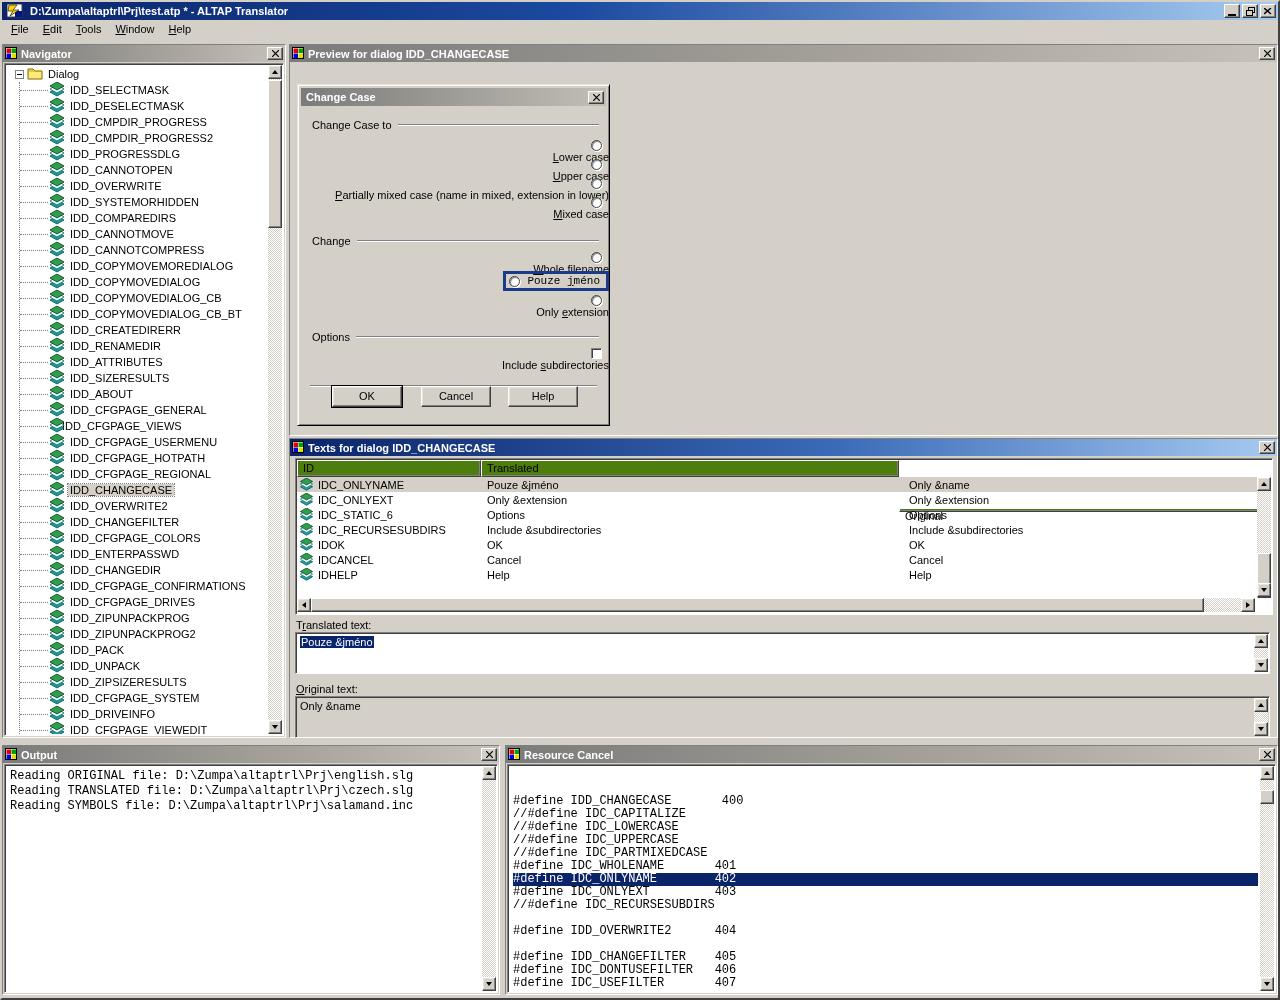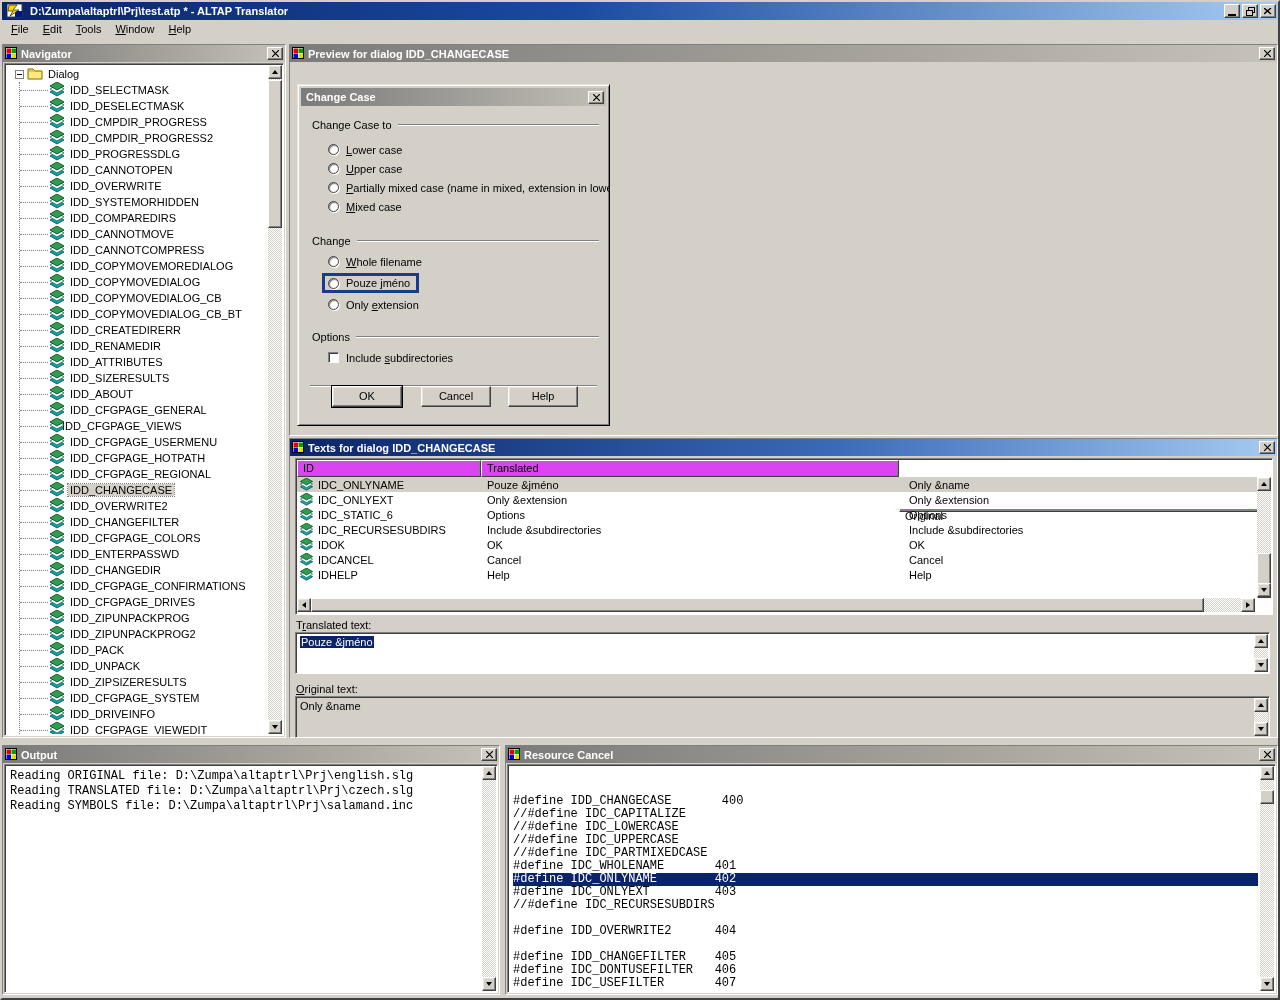"Lower case" .ctlrow { align-items: center -> flex-end; flex-direction: none -> column }
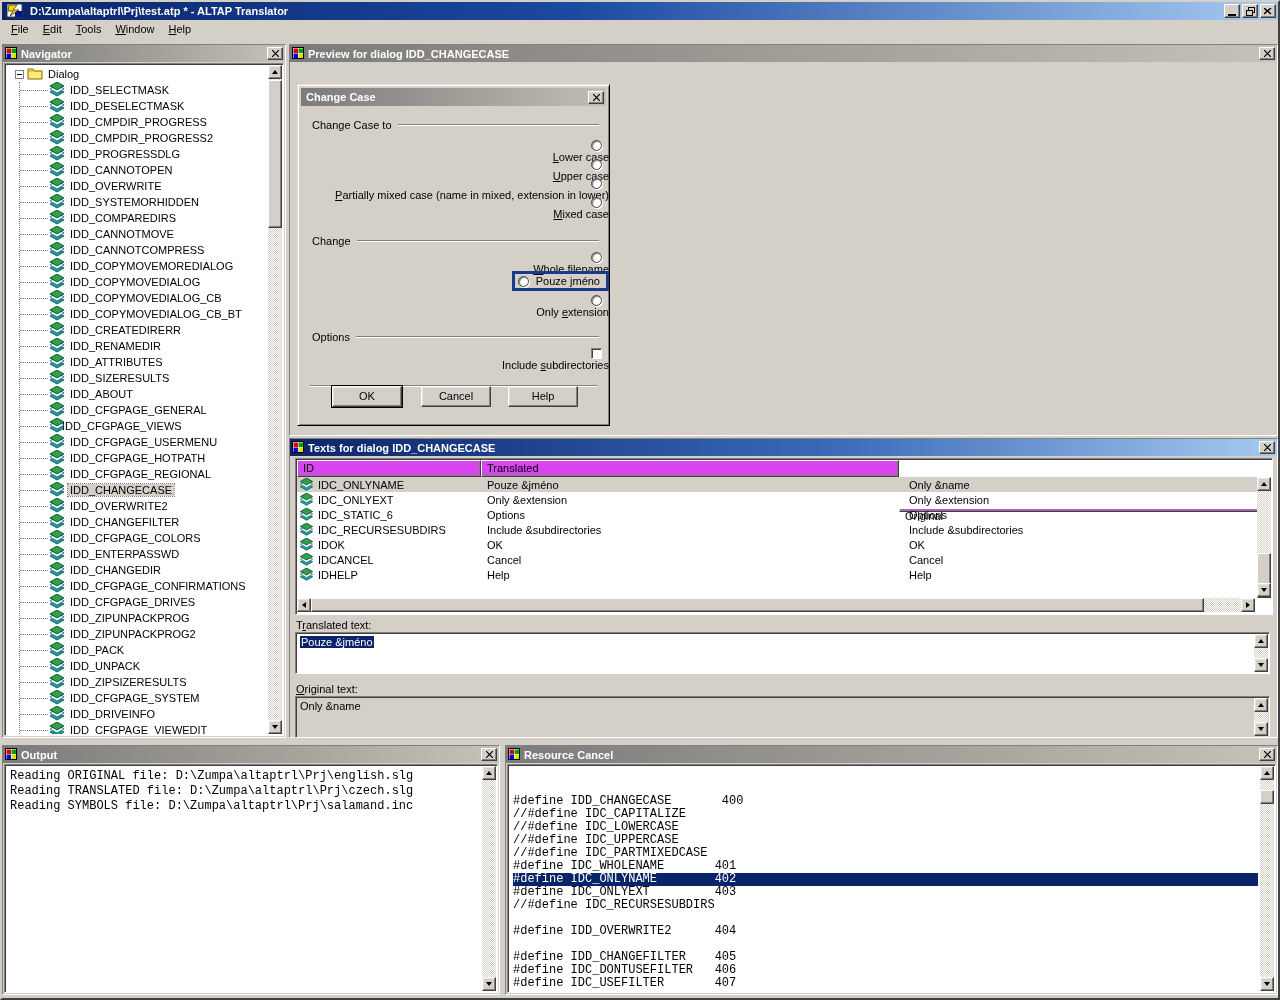"Pouze jméno" div.ctlrow { font-family: none -> Liberation Mono, monospace }
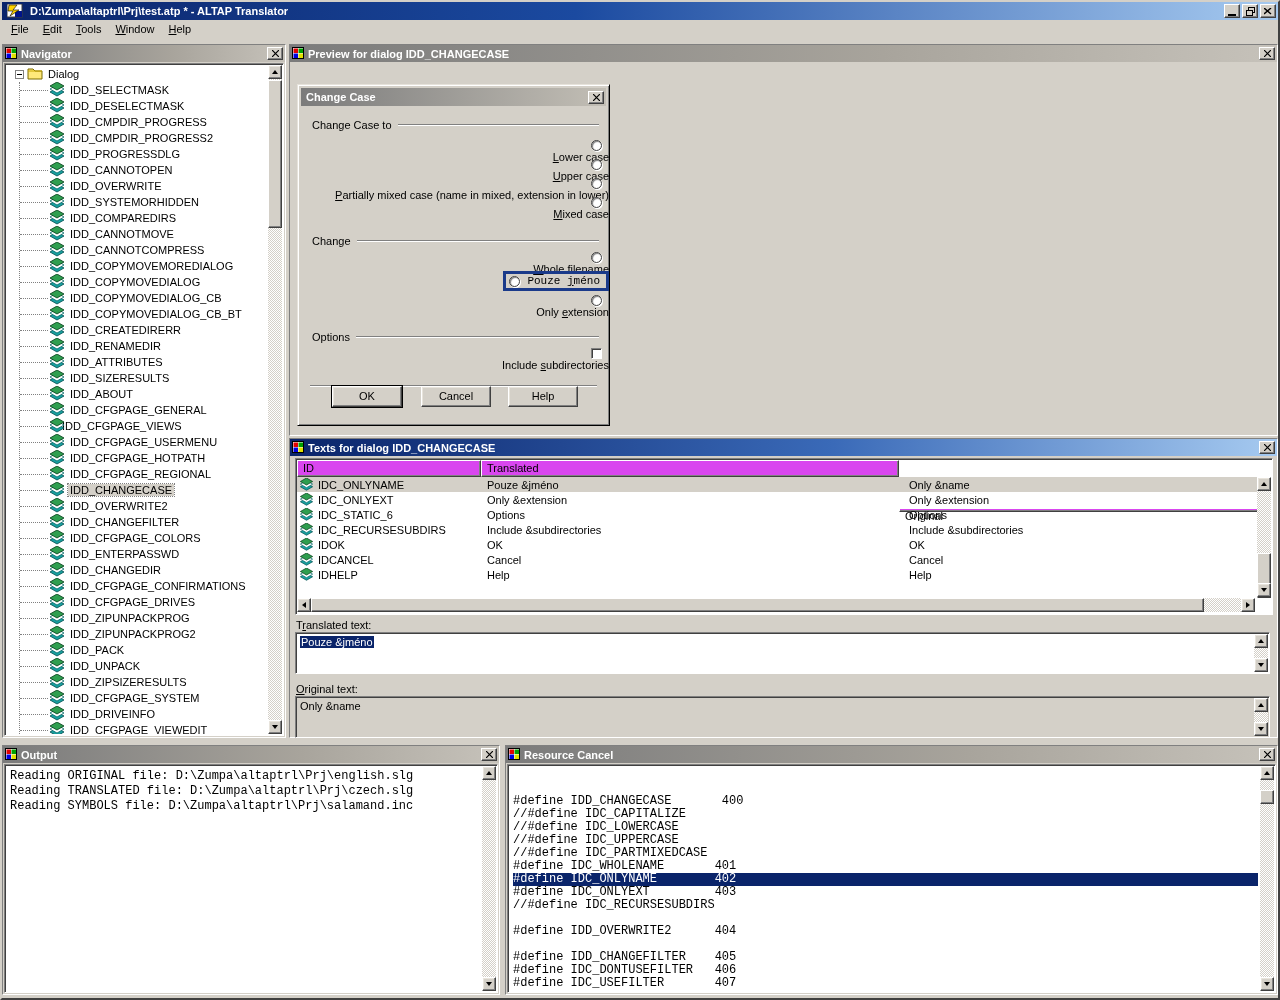"ID" .hcell { background: #d946ef -> #4d7c0f }
